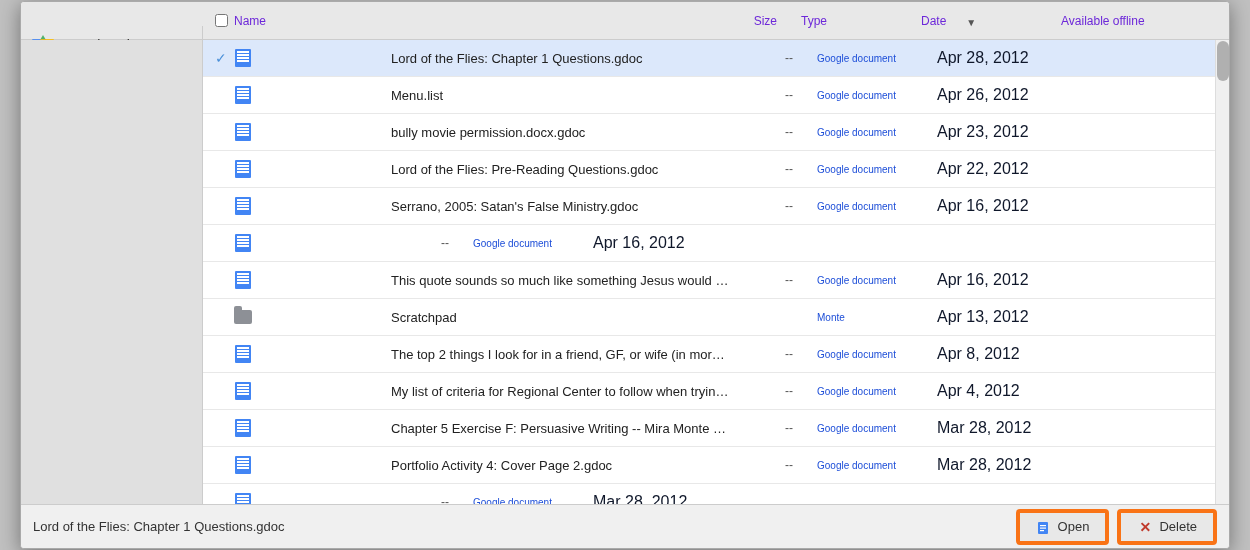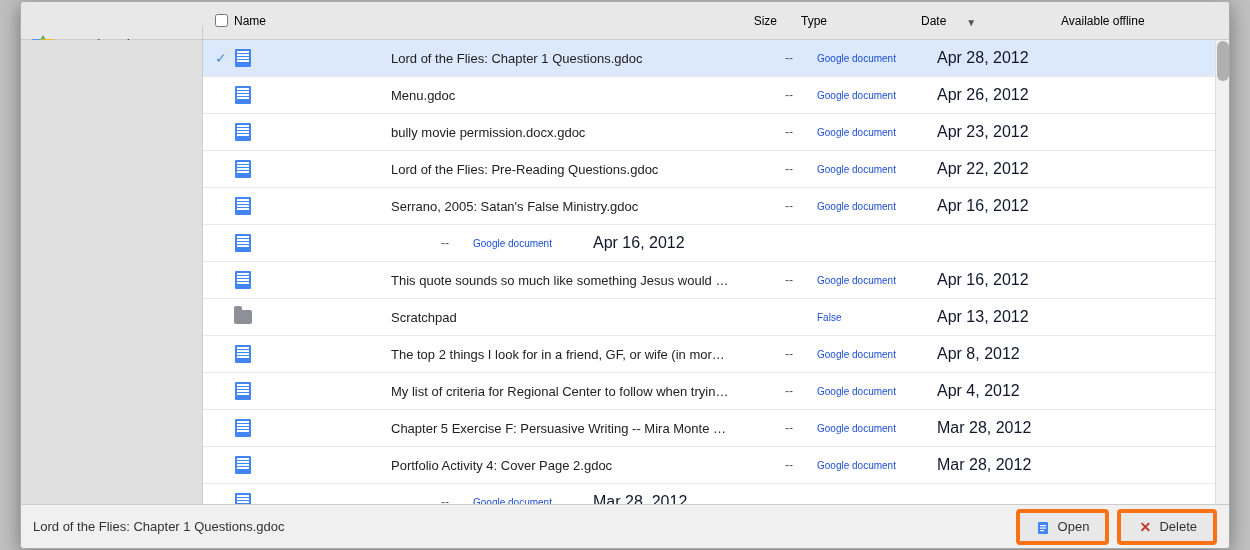"Name" .col-header-label { color: #000000 -> #6d28d9 }
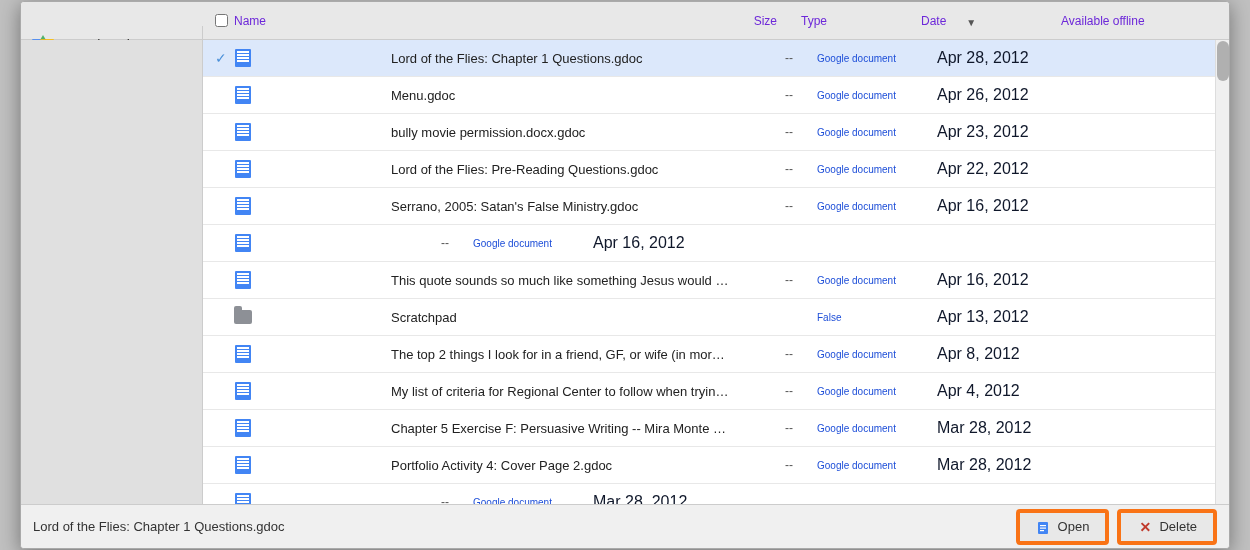"Menu.gdoc" div.file-name-cell { text: Menu.gdoc -> Menu.list }
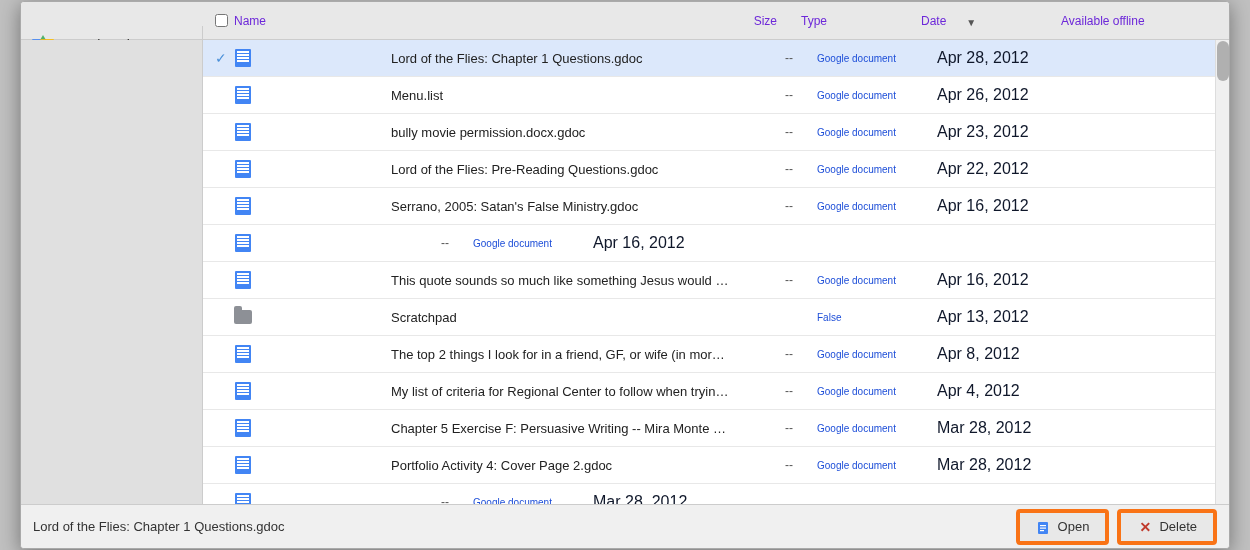"False" div.row-type { text: False -> Monte }
